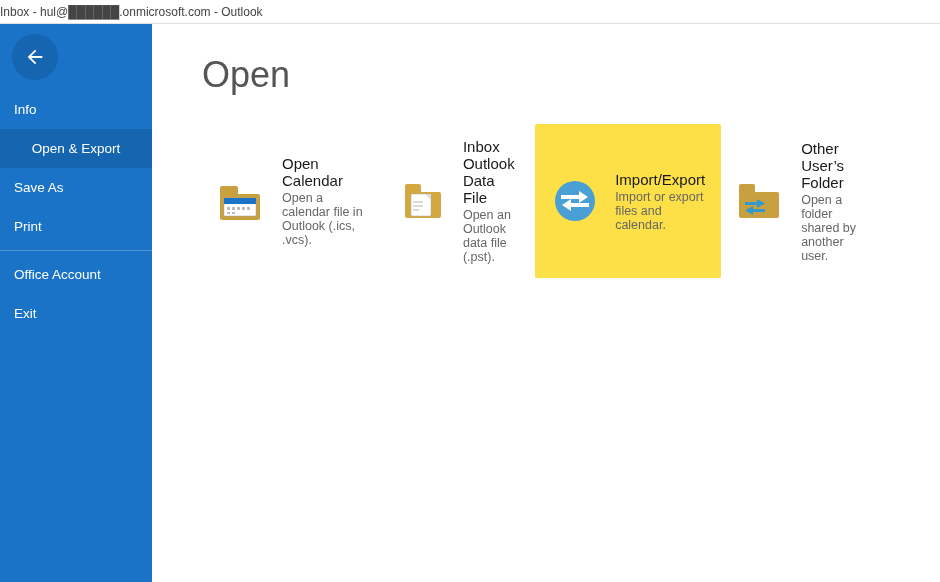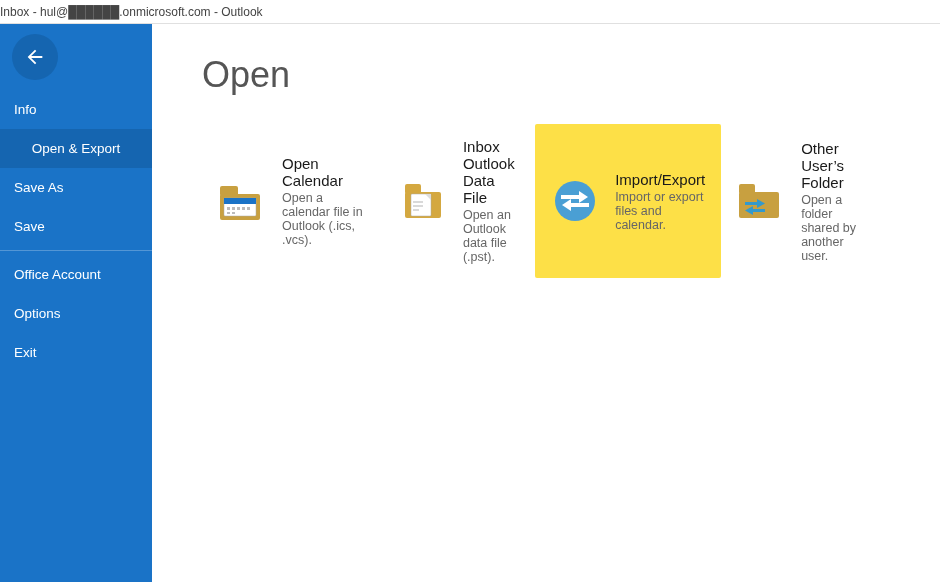"Save" span { text: Save -> Print }
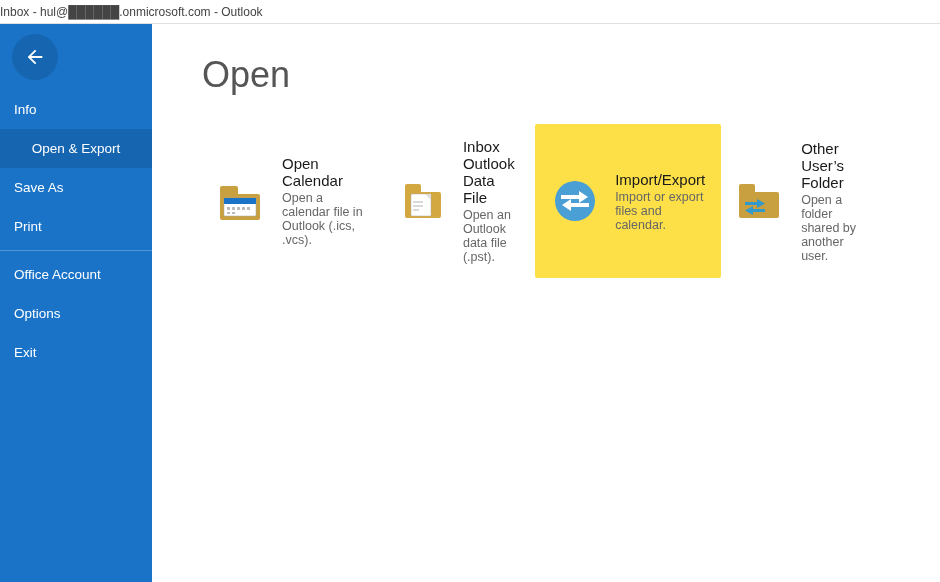"Options" div.nav-item { html: <div> <span>Options</span> </div> -> none }
